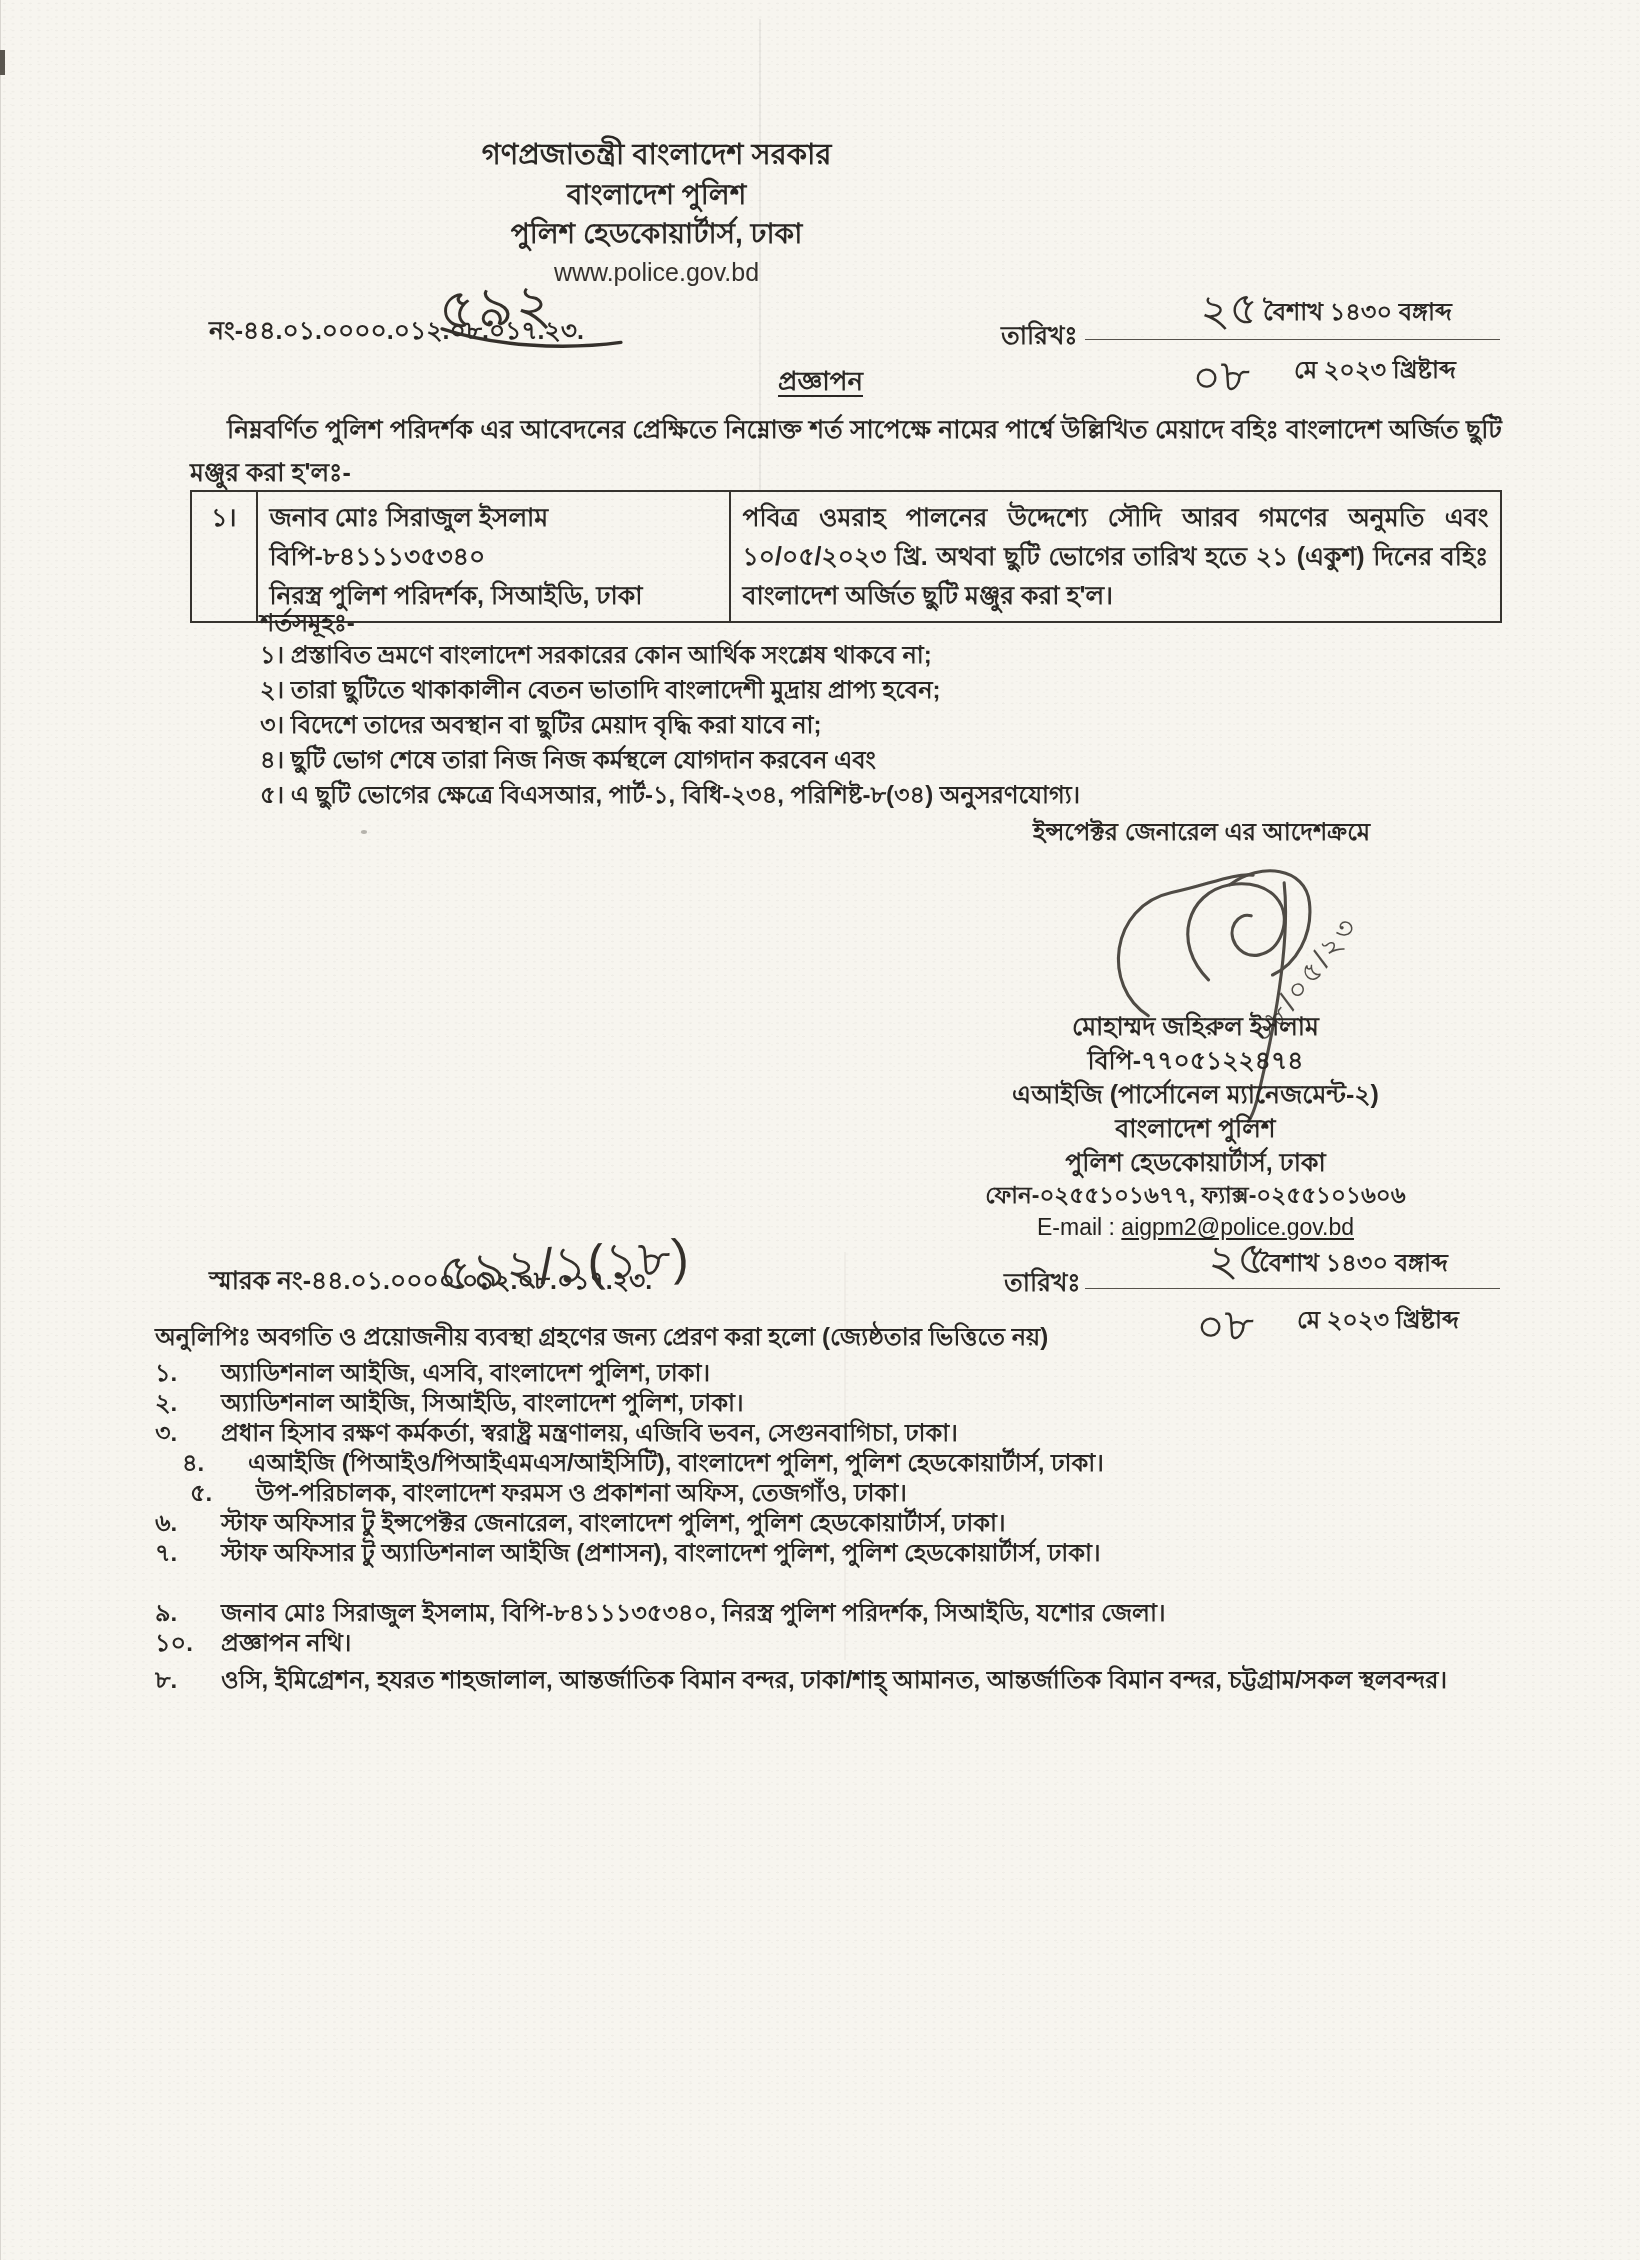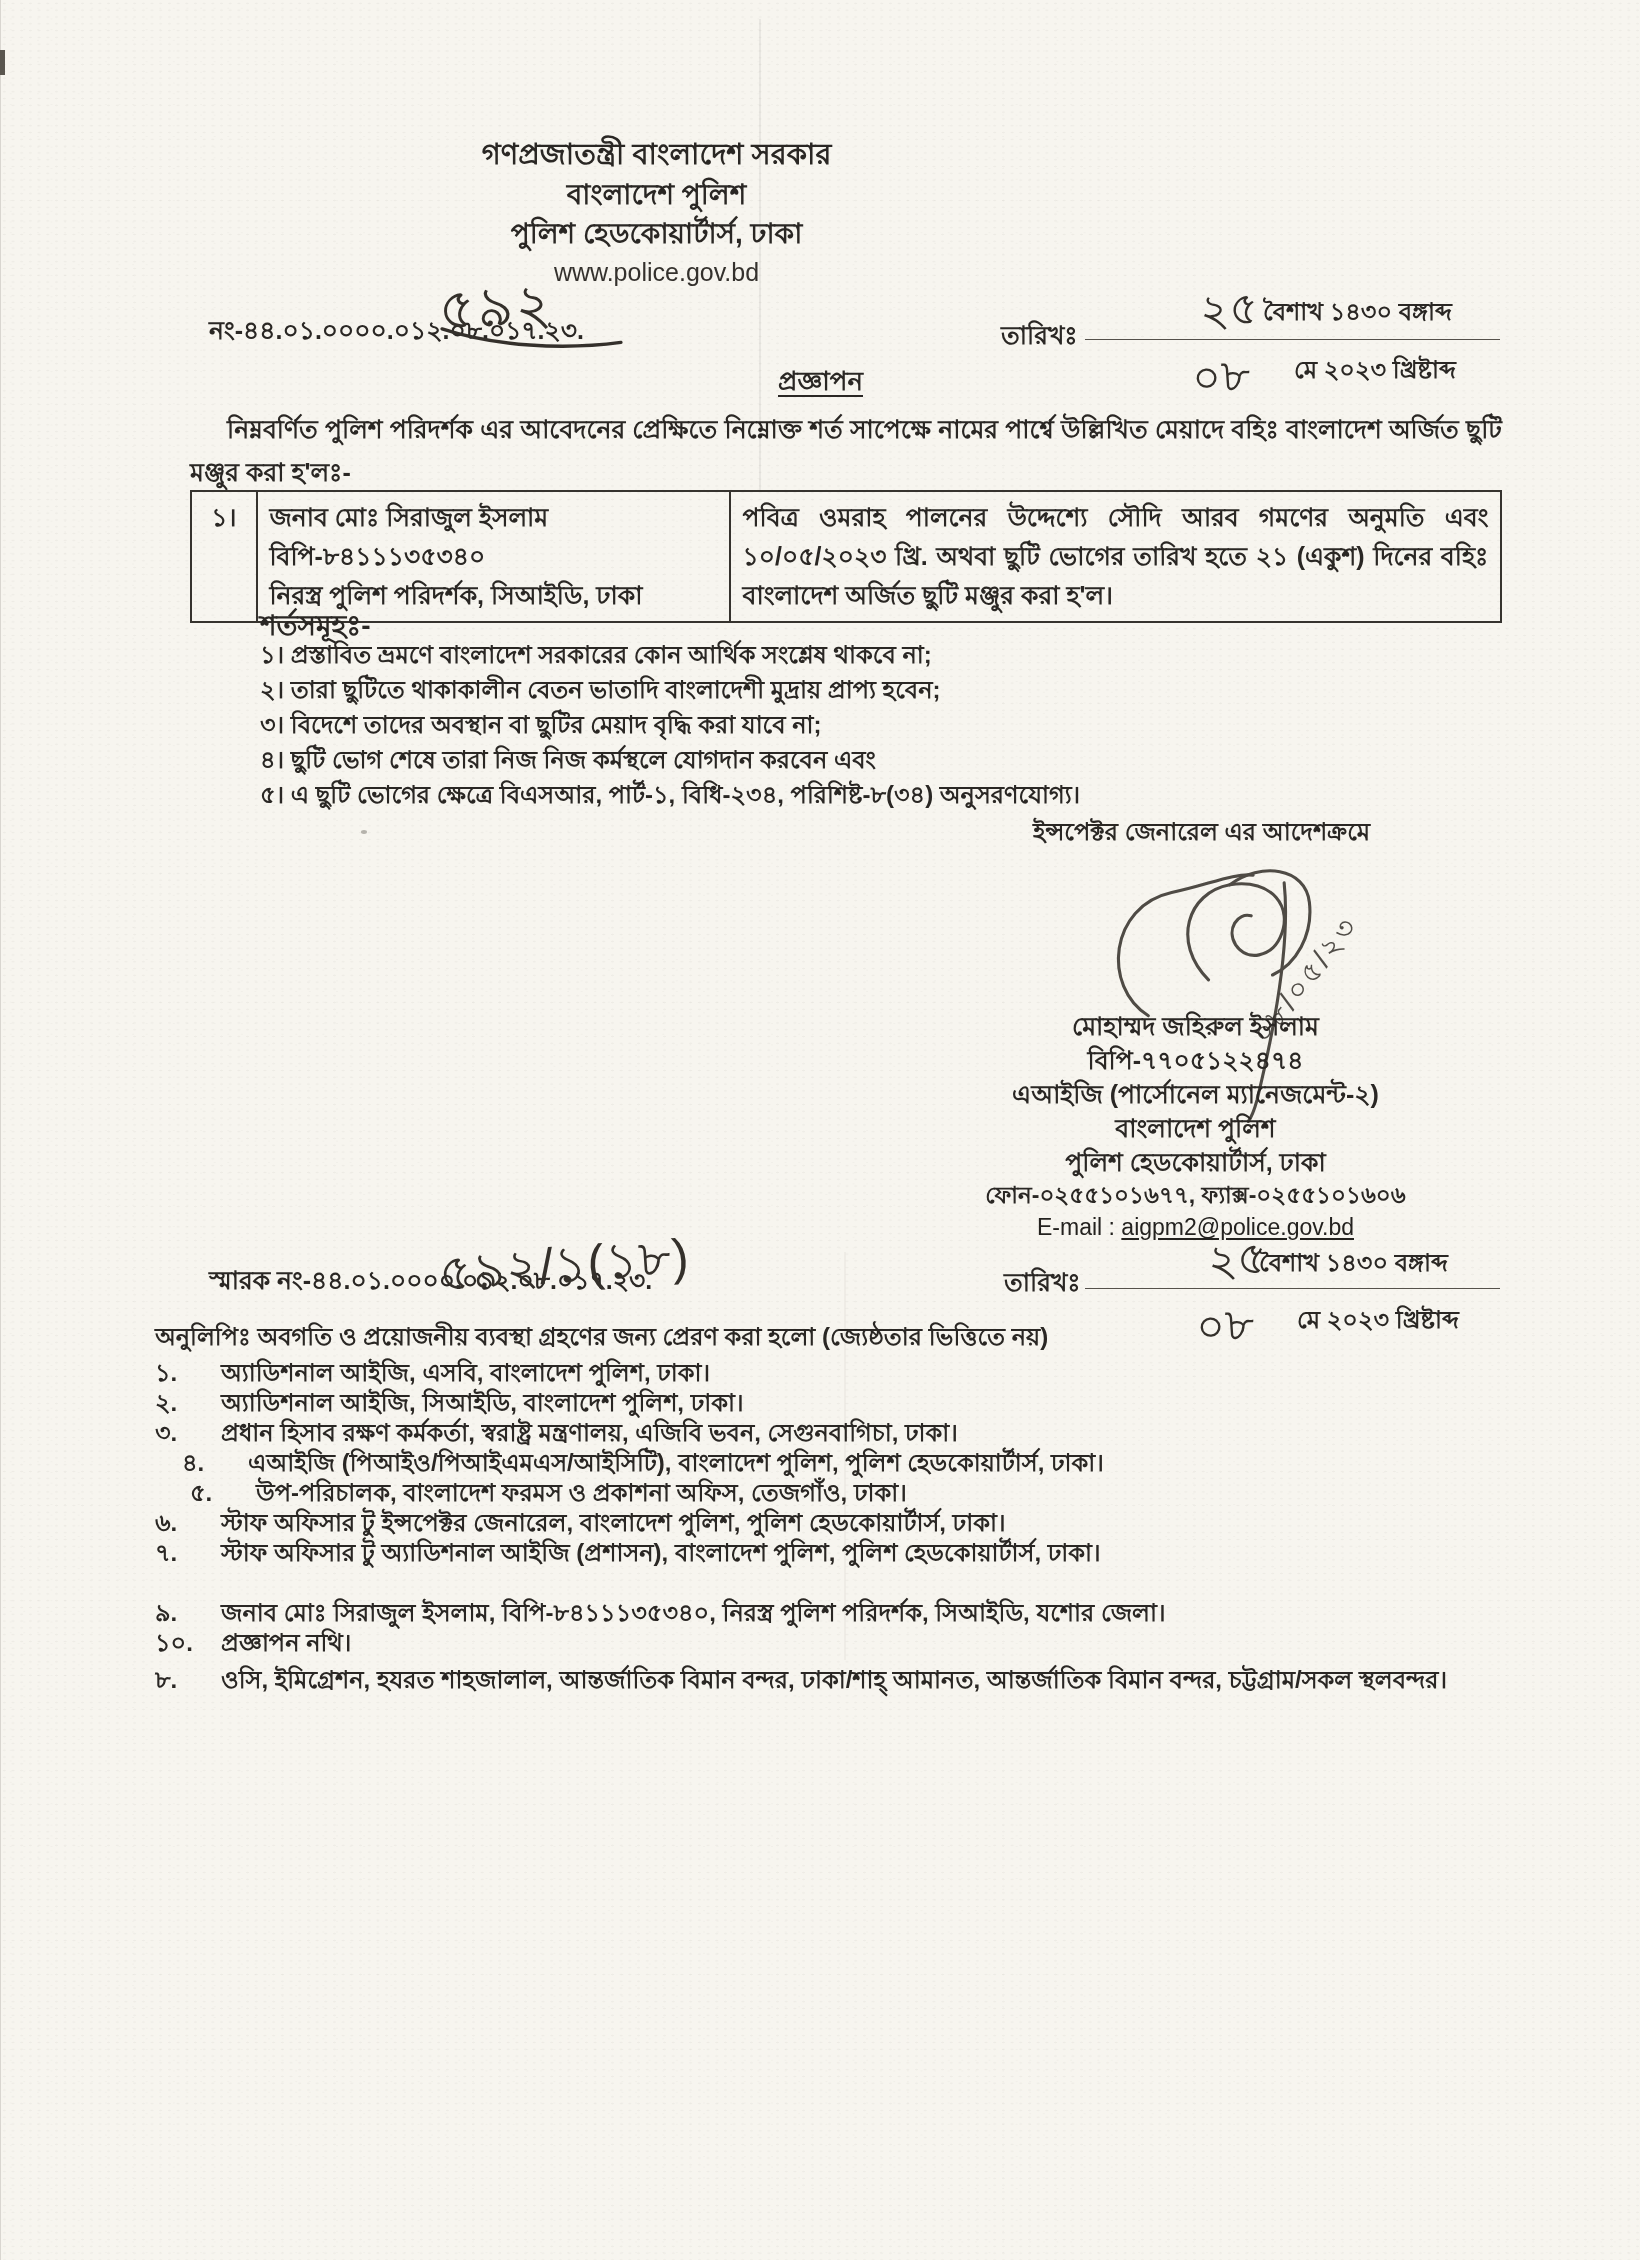"শর্তসমূহঃ-" .cond-h { font-size: 28px -> 24px }
